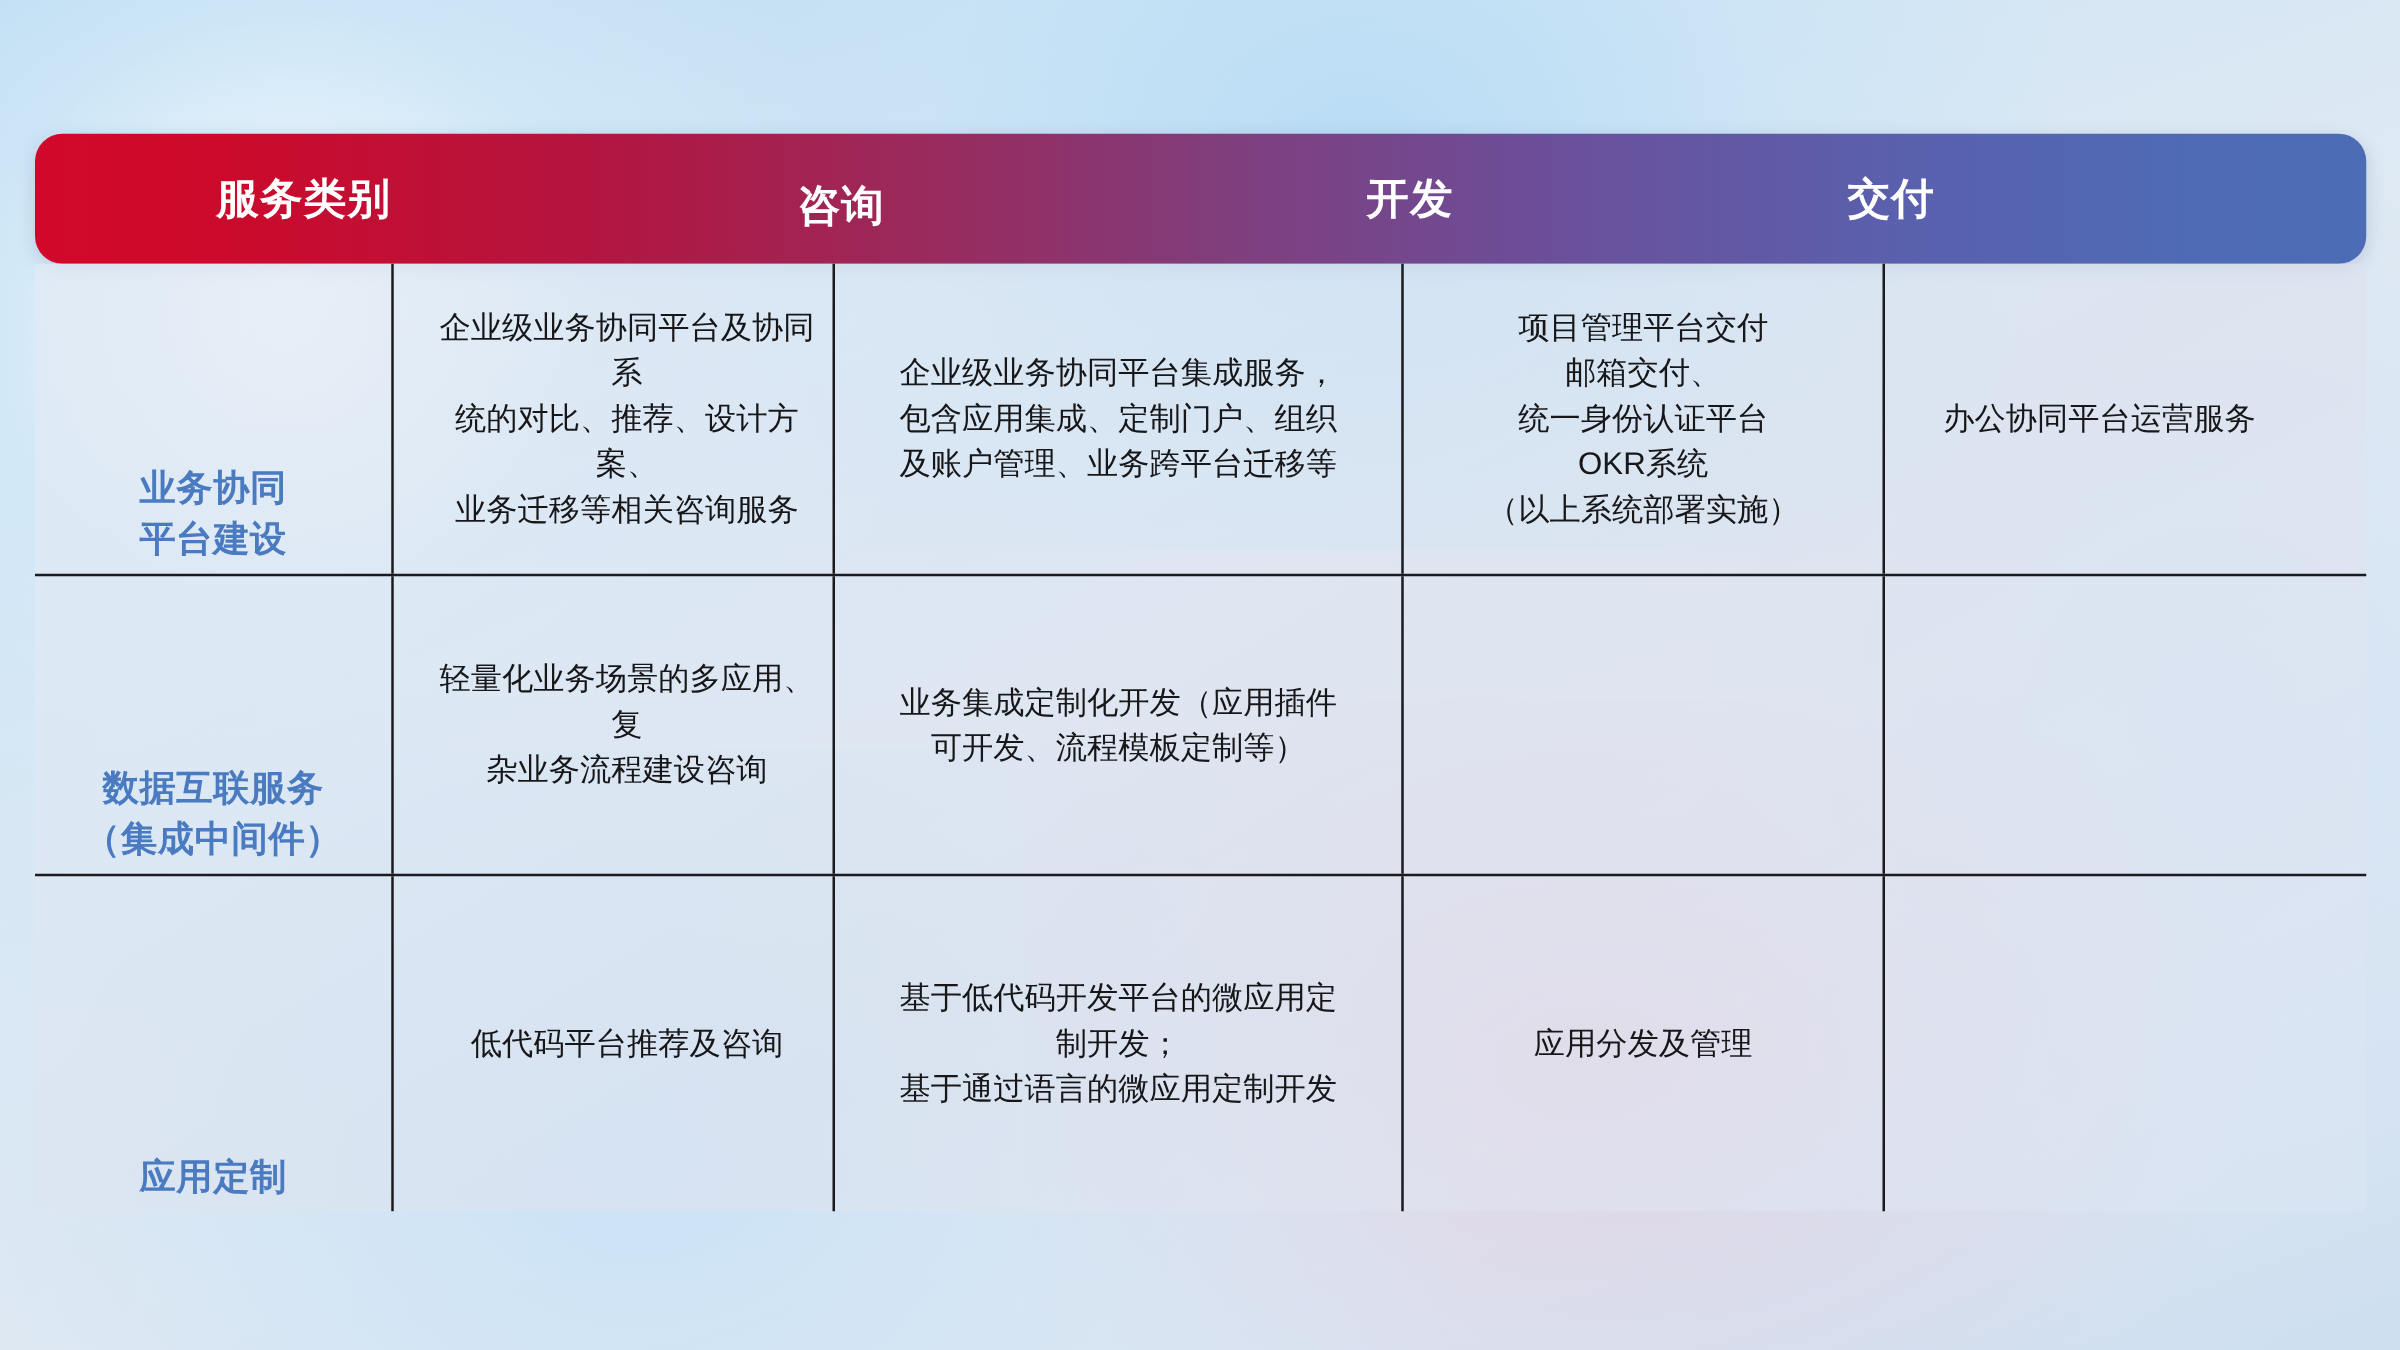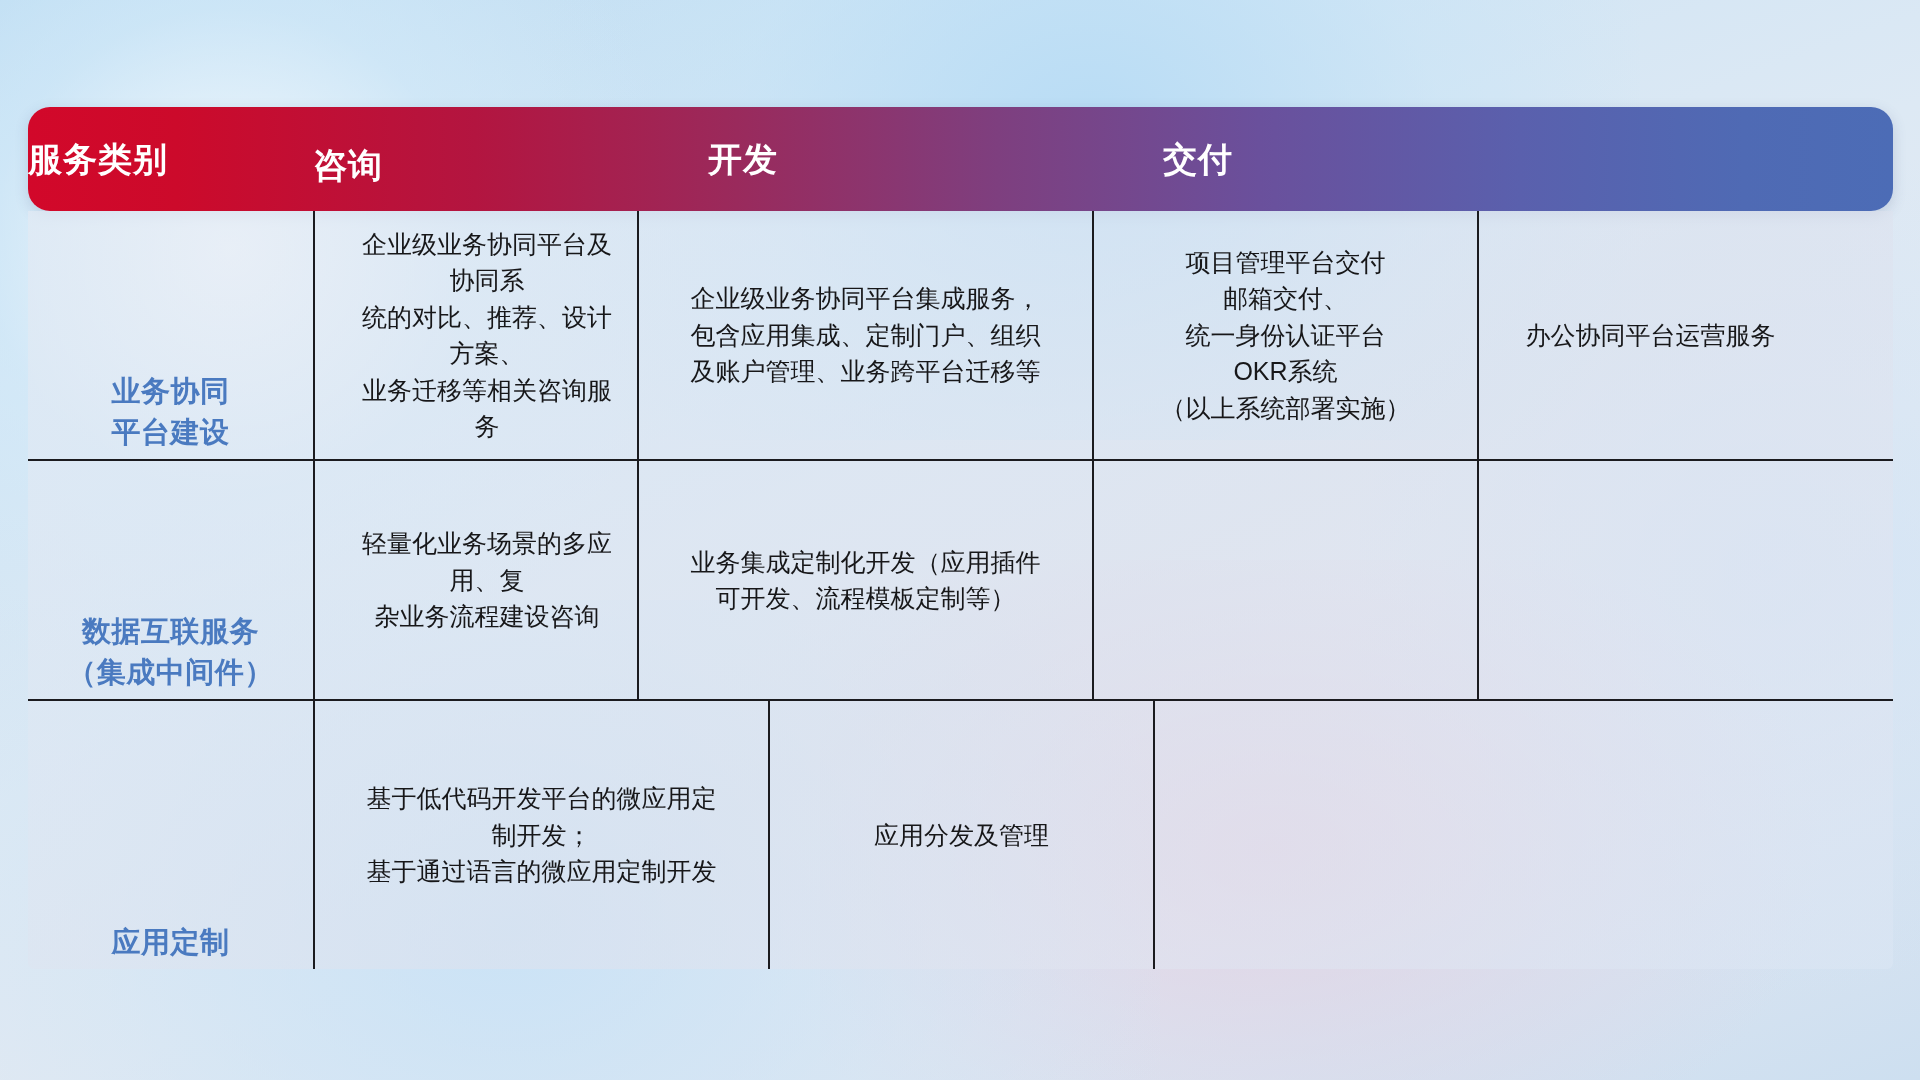"服务类别" .hcell { text-align: left -> right }
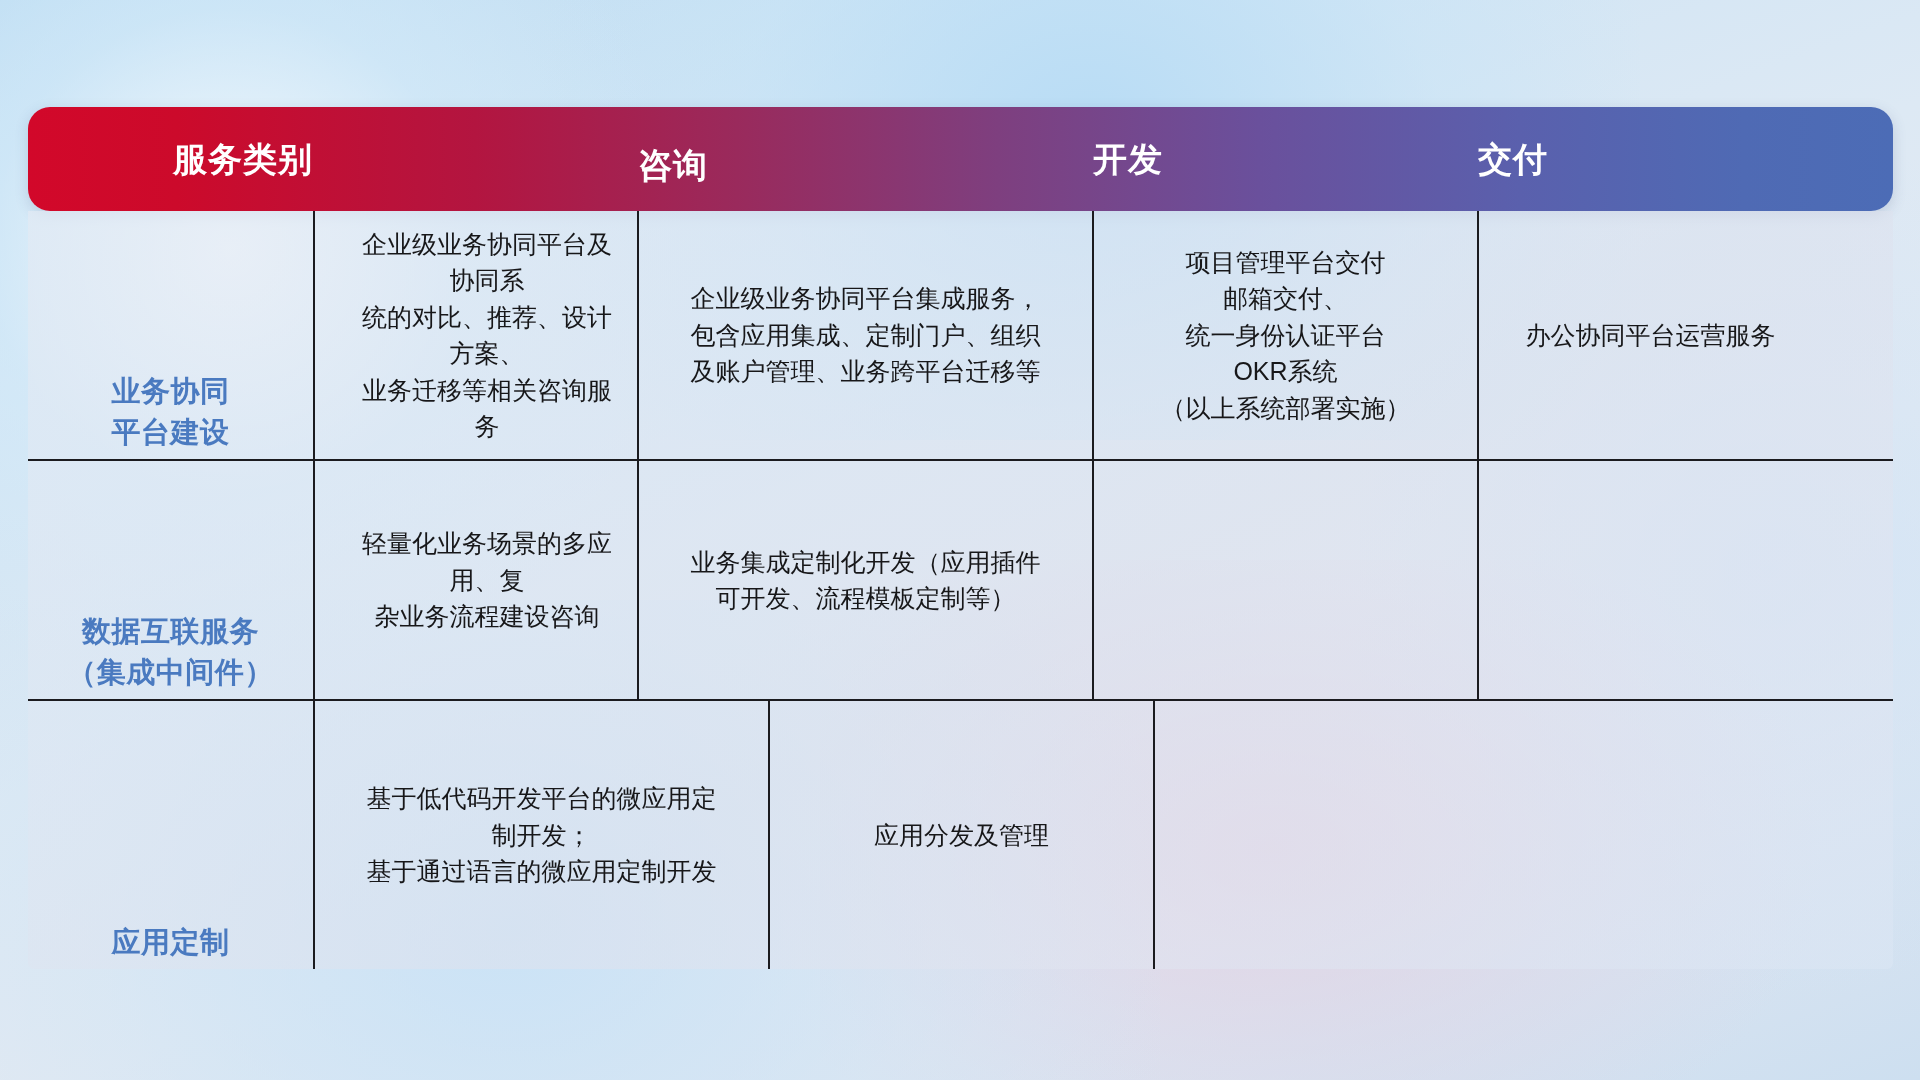"企业级业务协同平台及协同系" .c1 { width: 324px -> 353px }
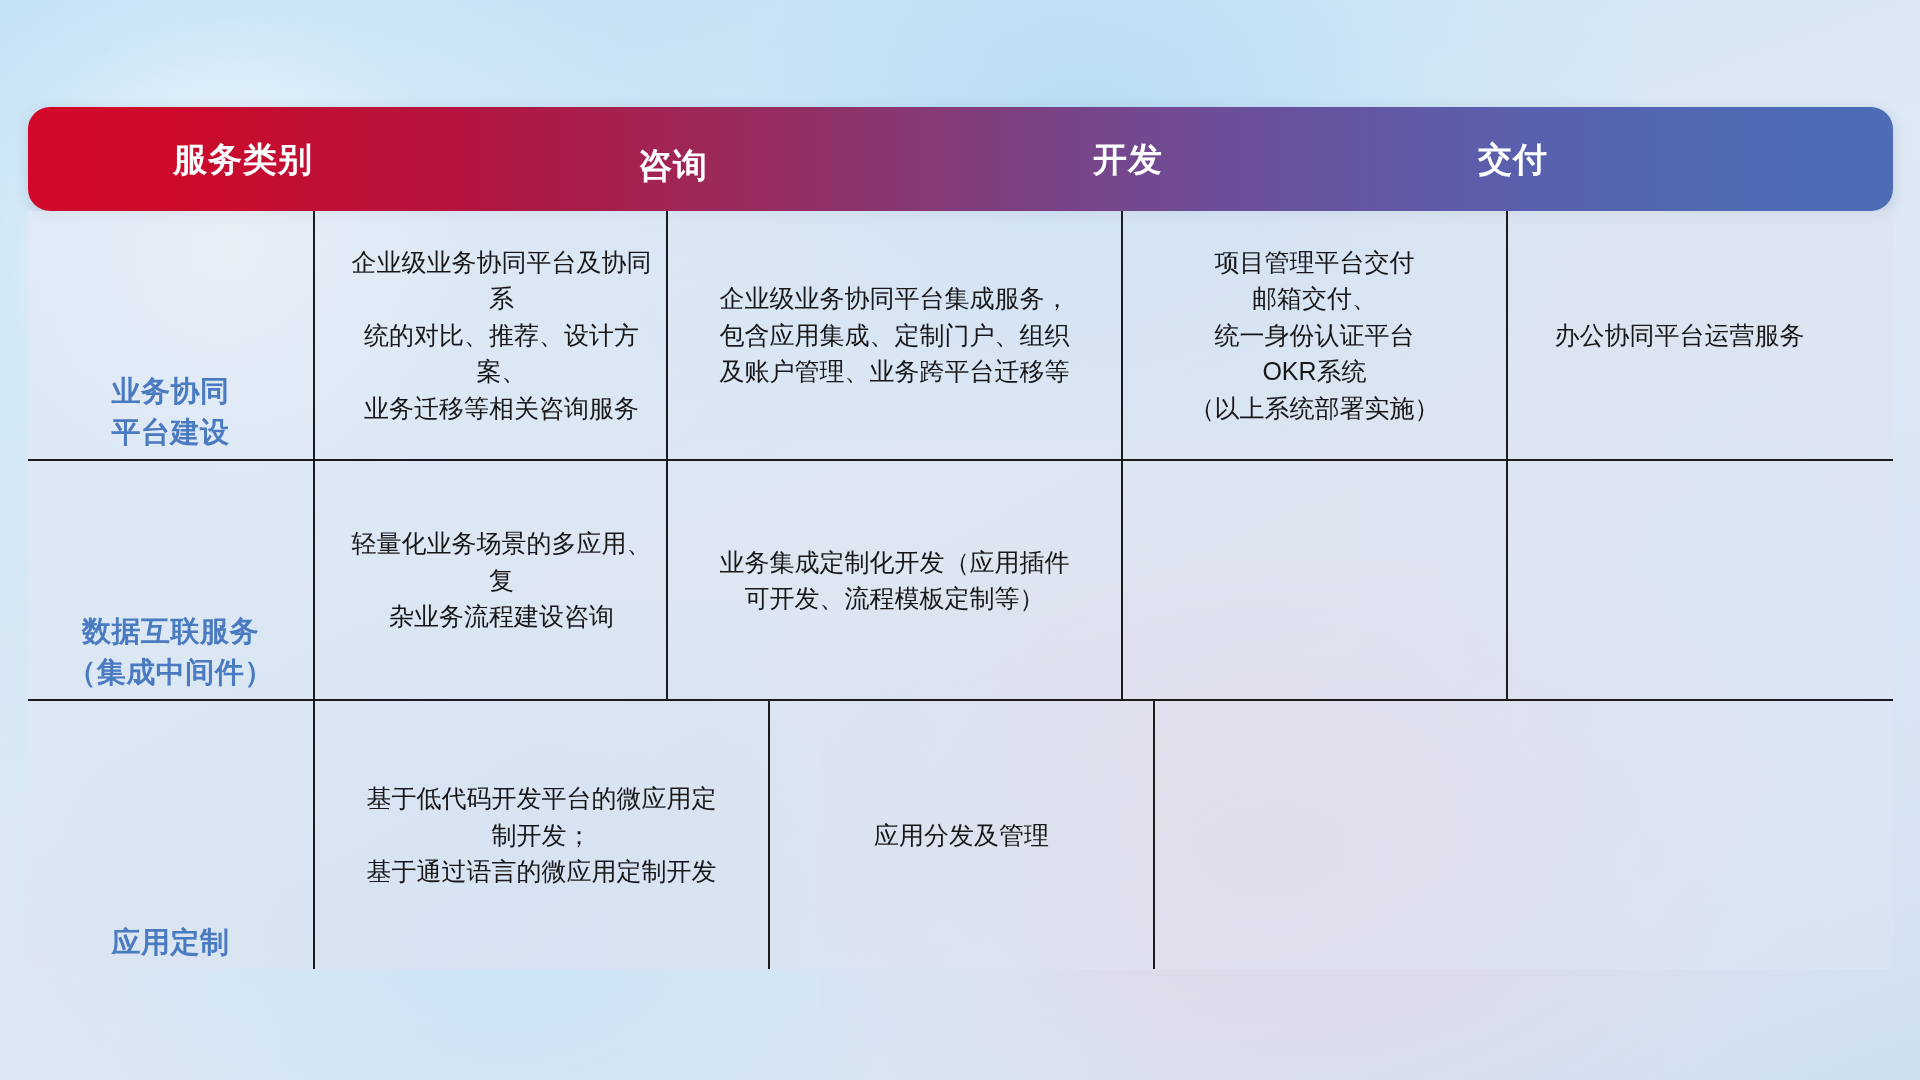"低代码平台推荐及咨询" div.cell { html: none -> <div> <span>低代码平台推荐及咨询</span> </div> }
